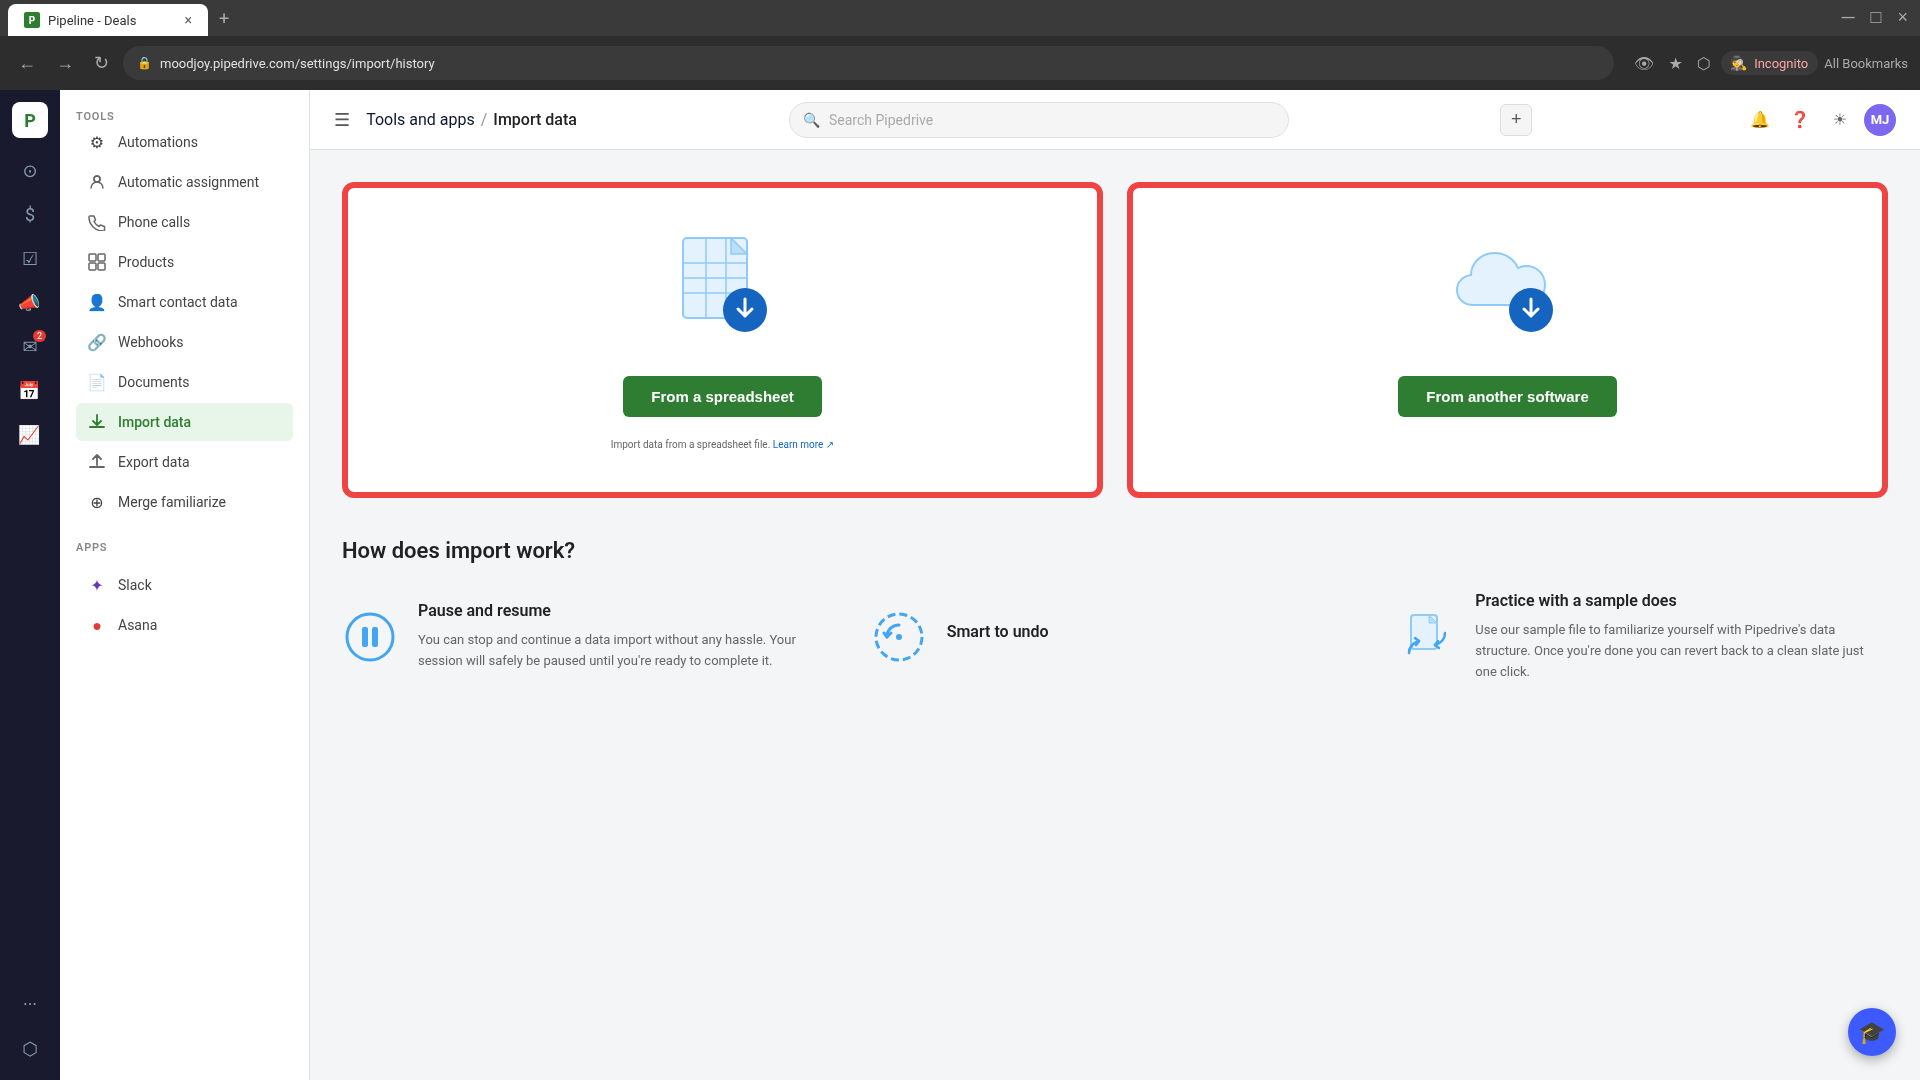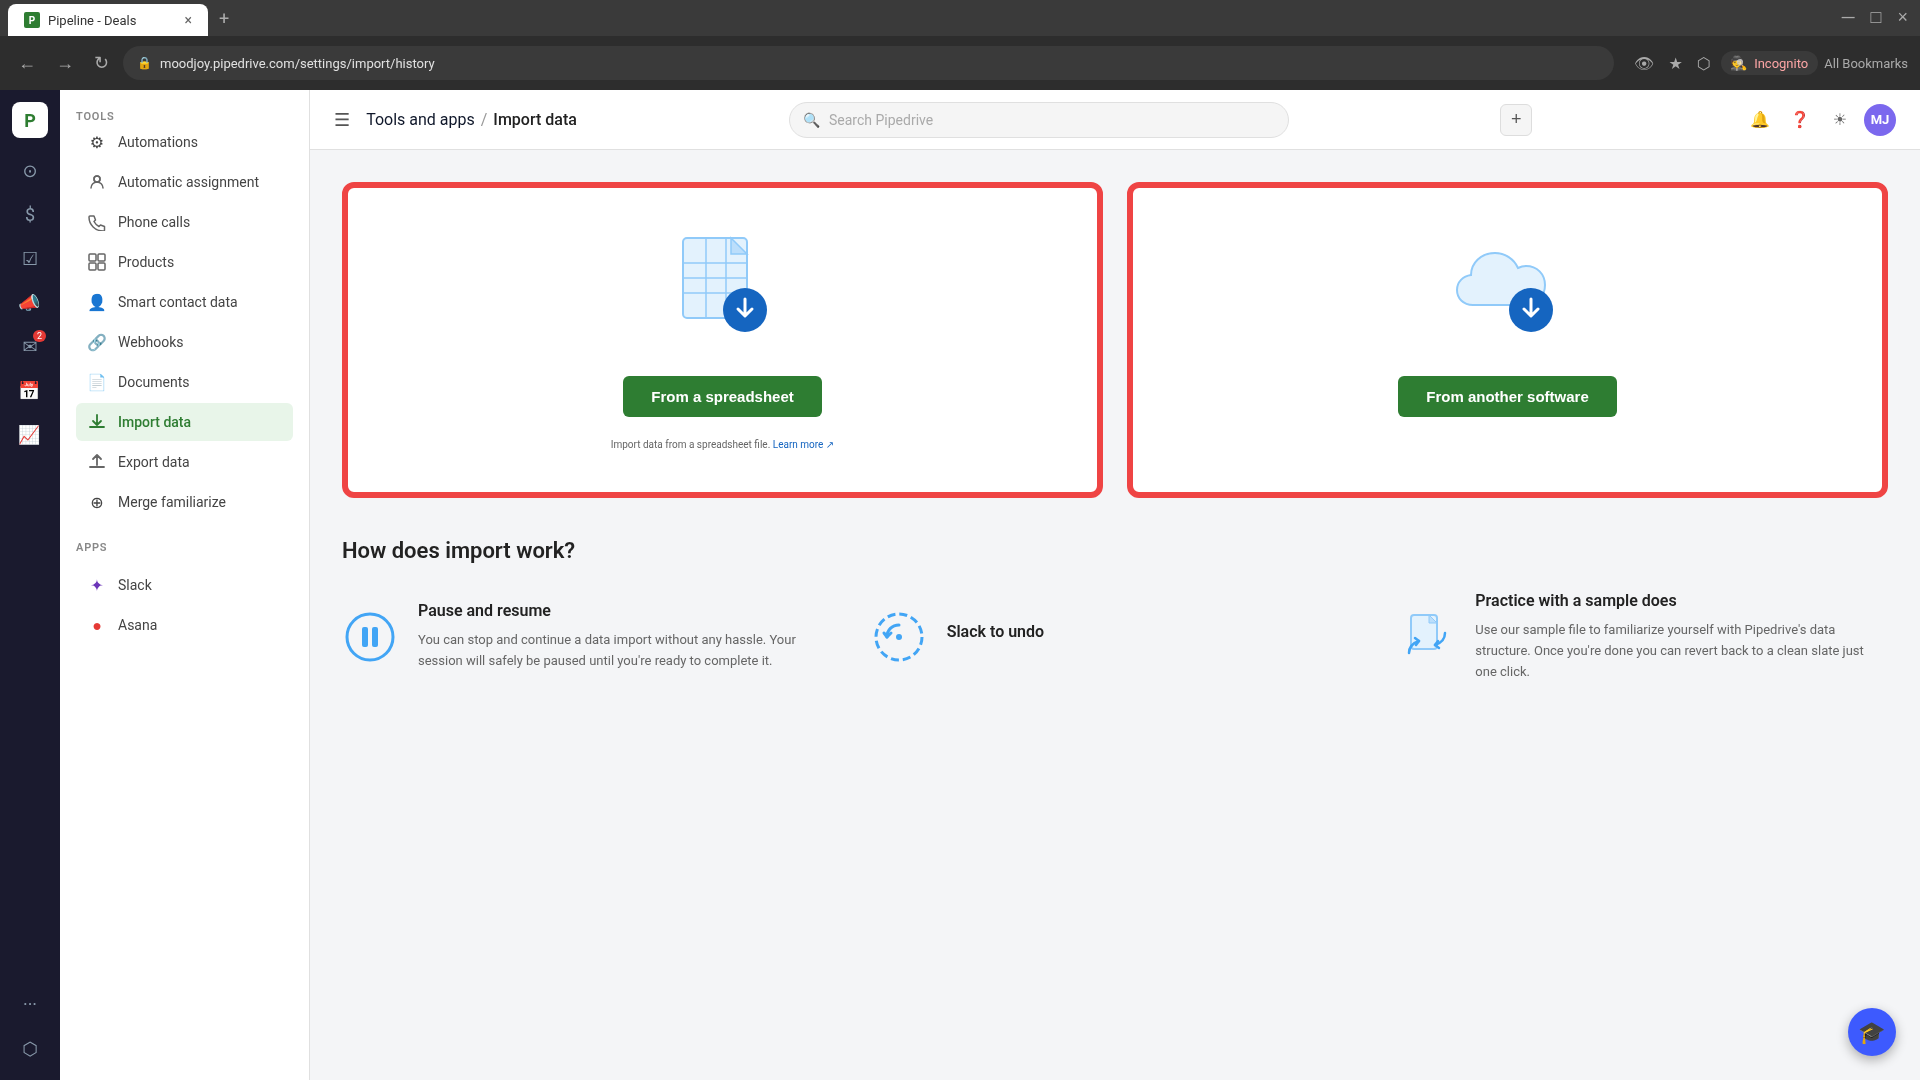"Slack to undo" h3 { text: Slack -> Smart }
